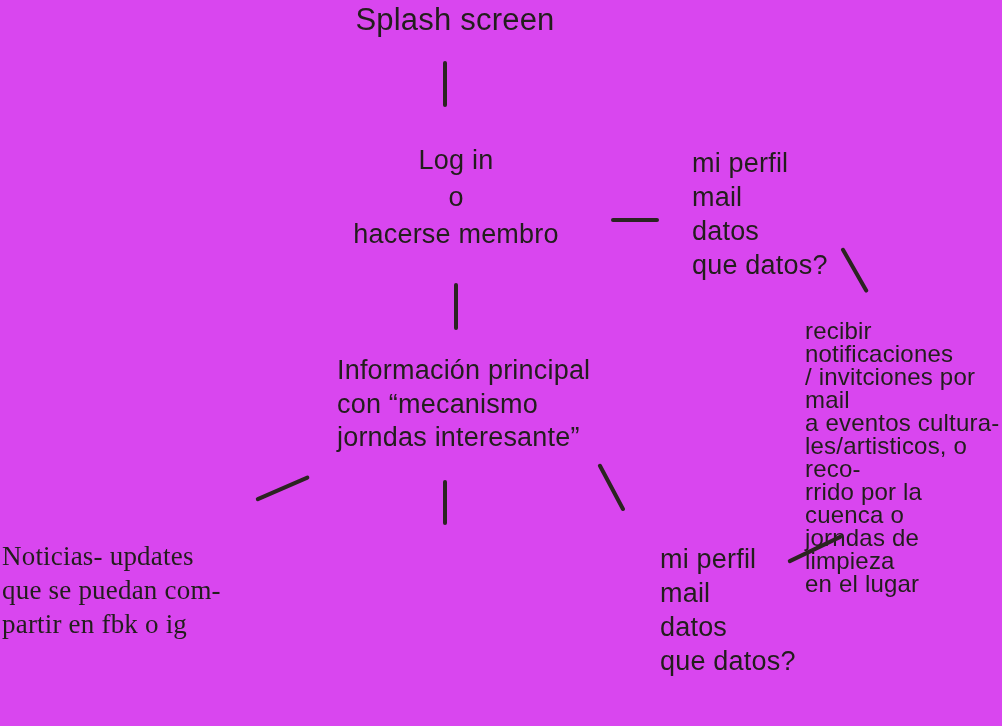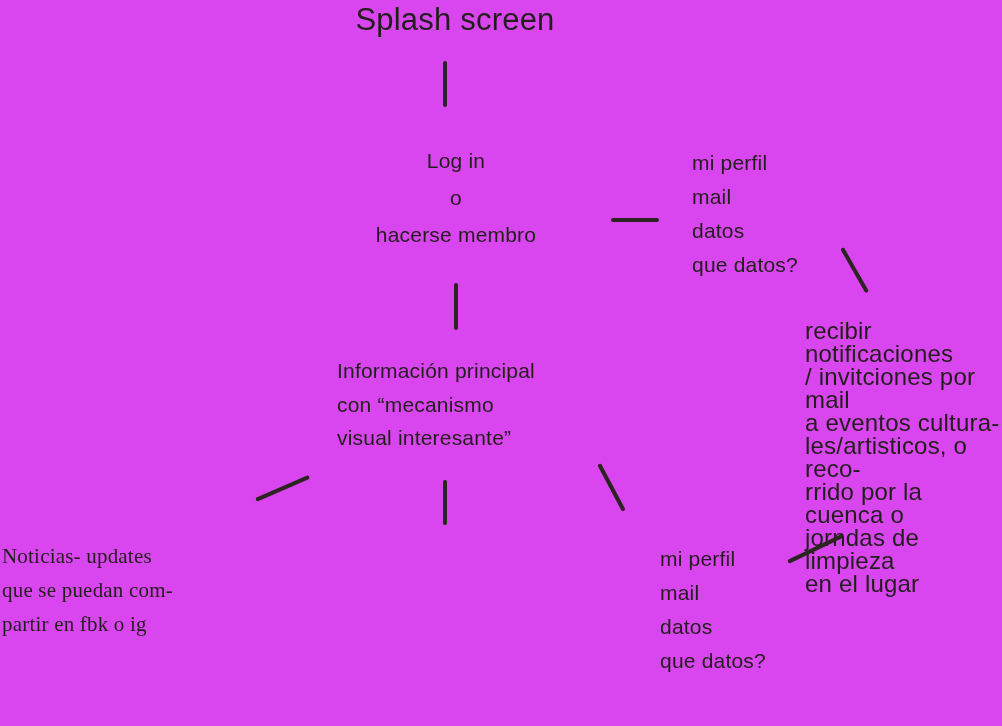"Log in" .node { font-size: 21px -> 27px }
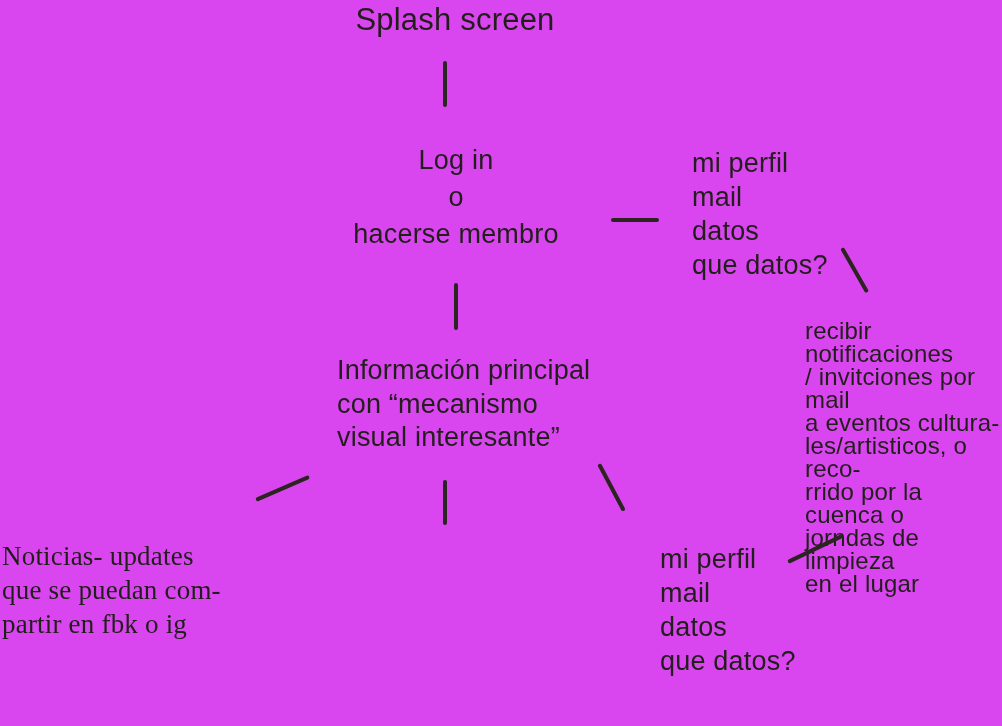"Información principal" div.node { text: visual -> jorndas }
